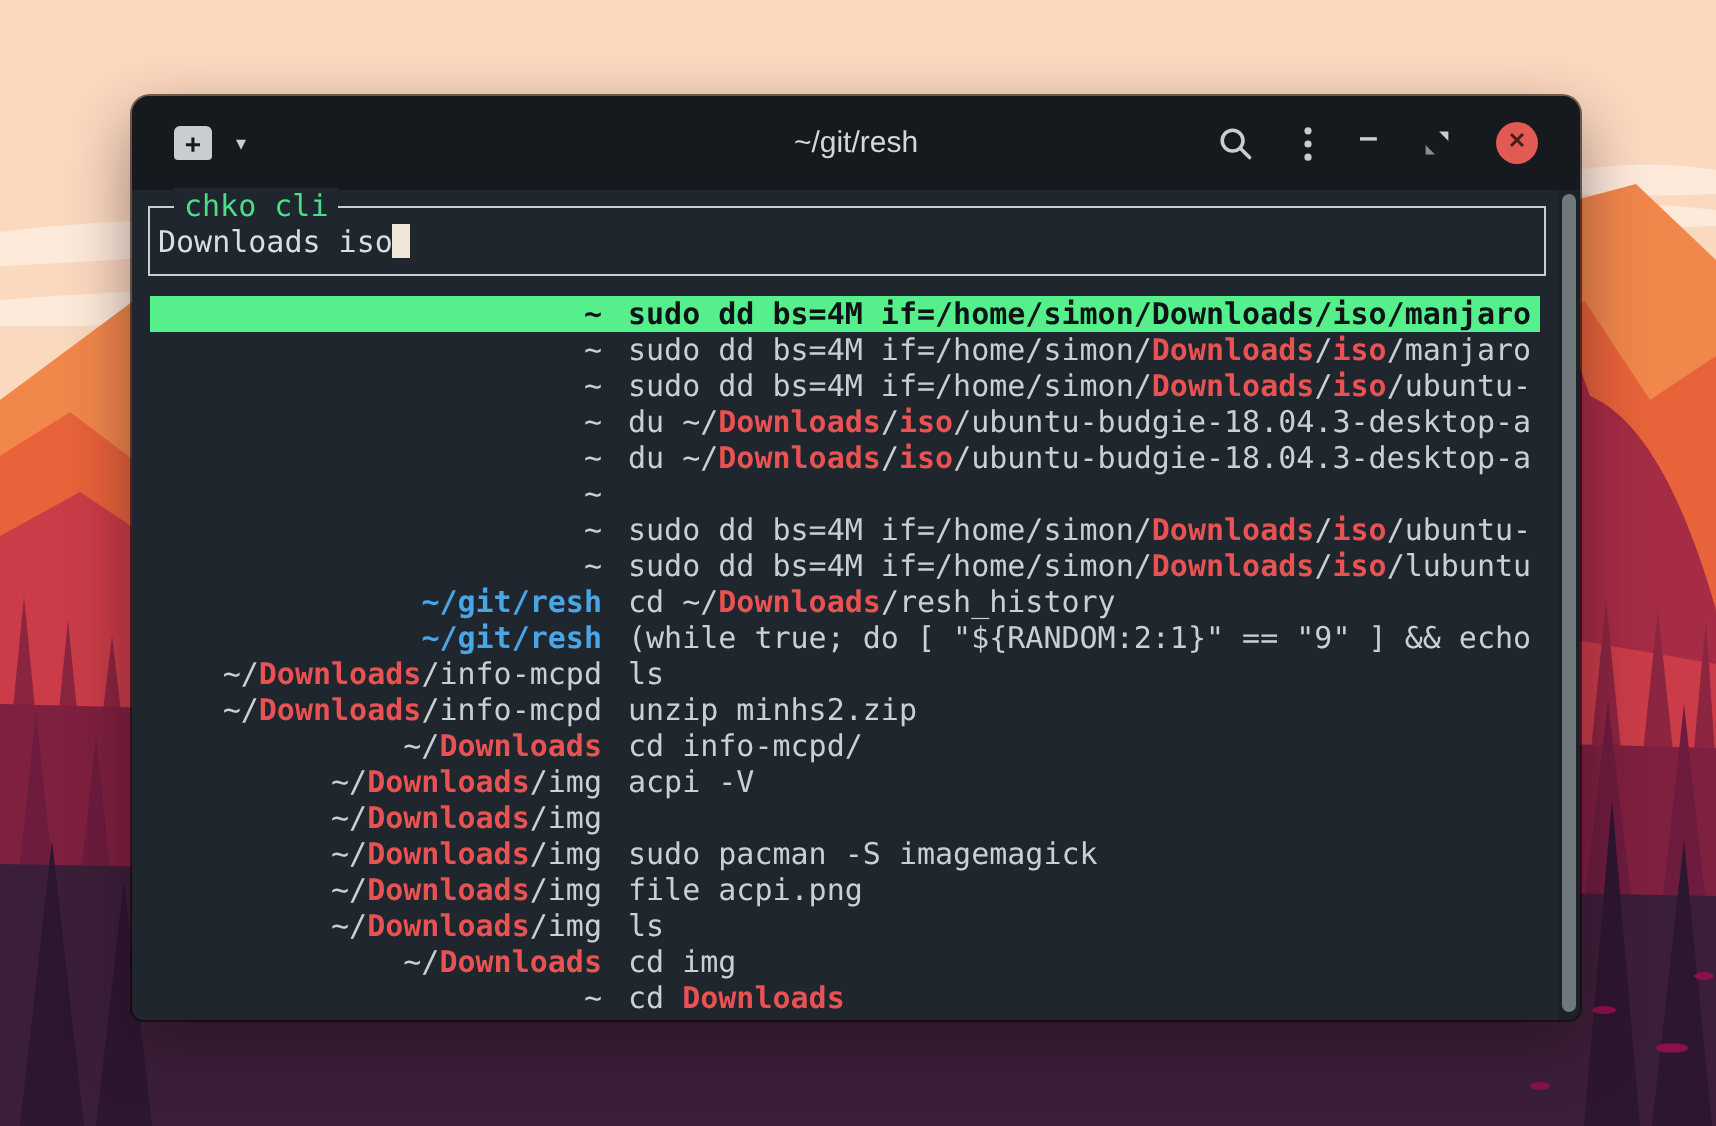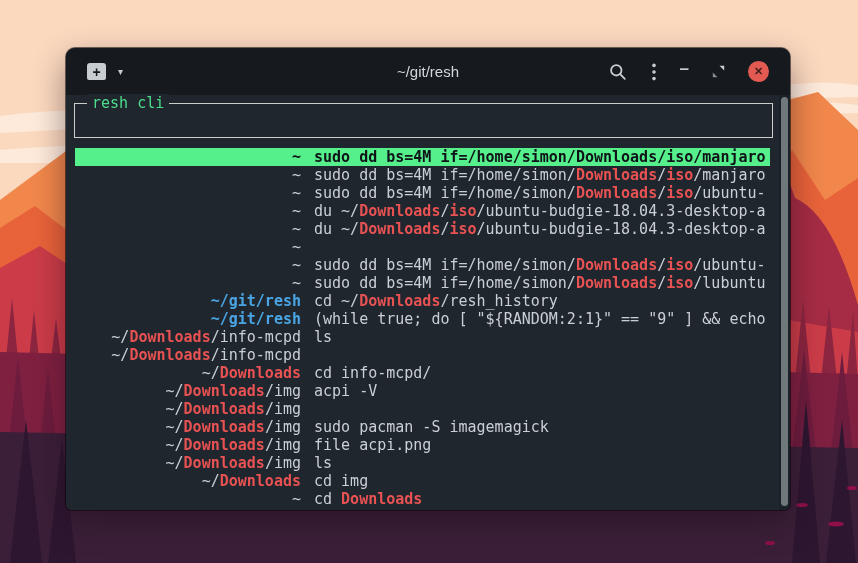"resh cli" span.resh-label { text: resh -> chko }
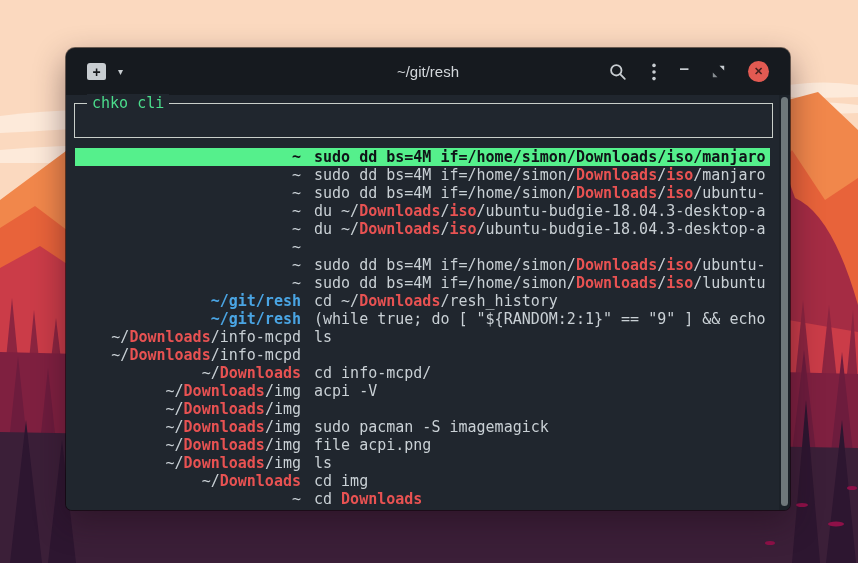"Downloads iso" span.resh-input { html: none -> <span><span>Downloads iso</span><span></span></span> }
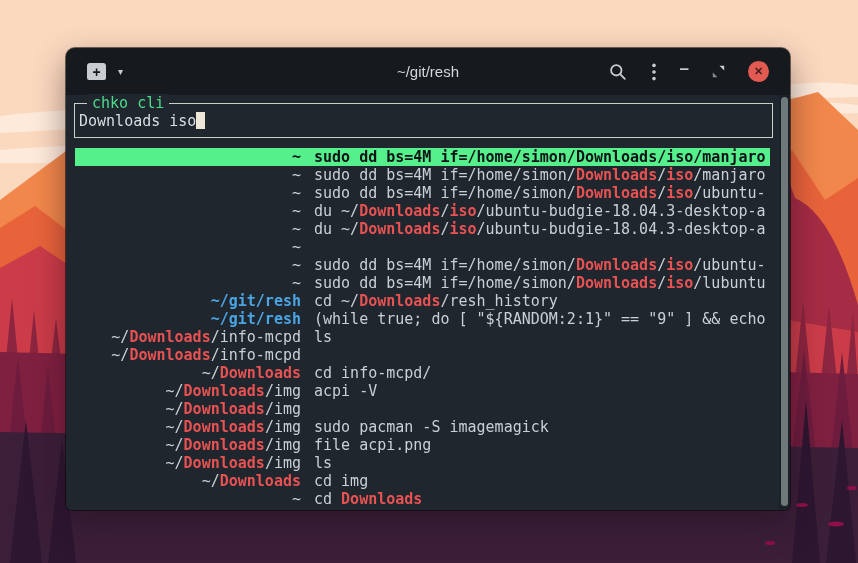"unzip minhs2.zip" span.cmd { html: none -> <span><span>unzip minhs2.zip</span></span> }
